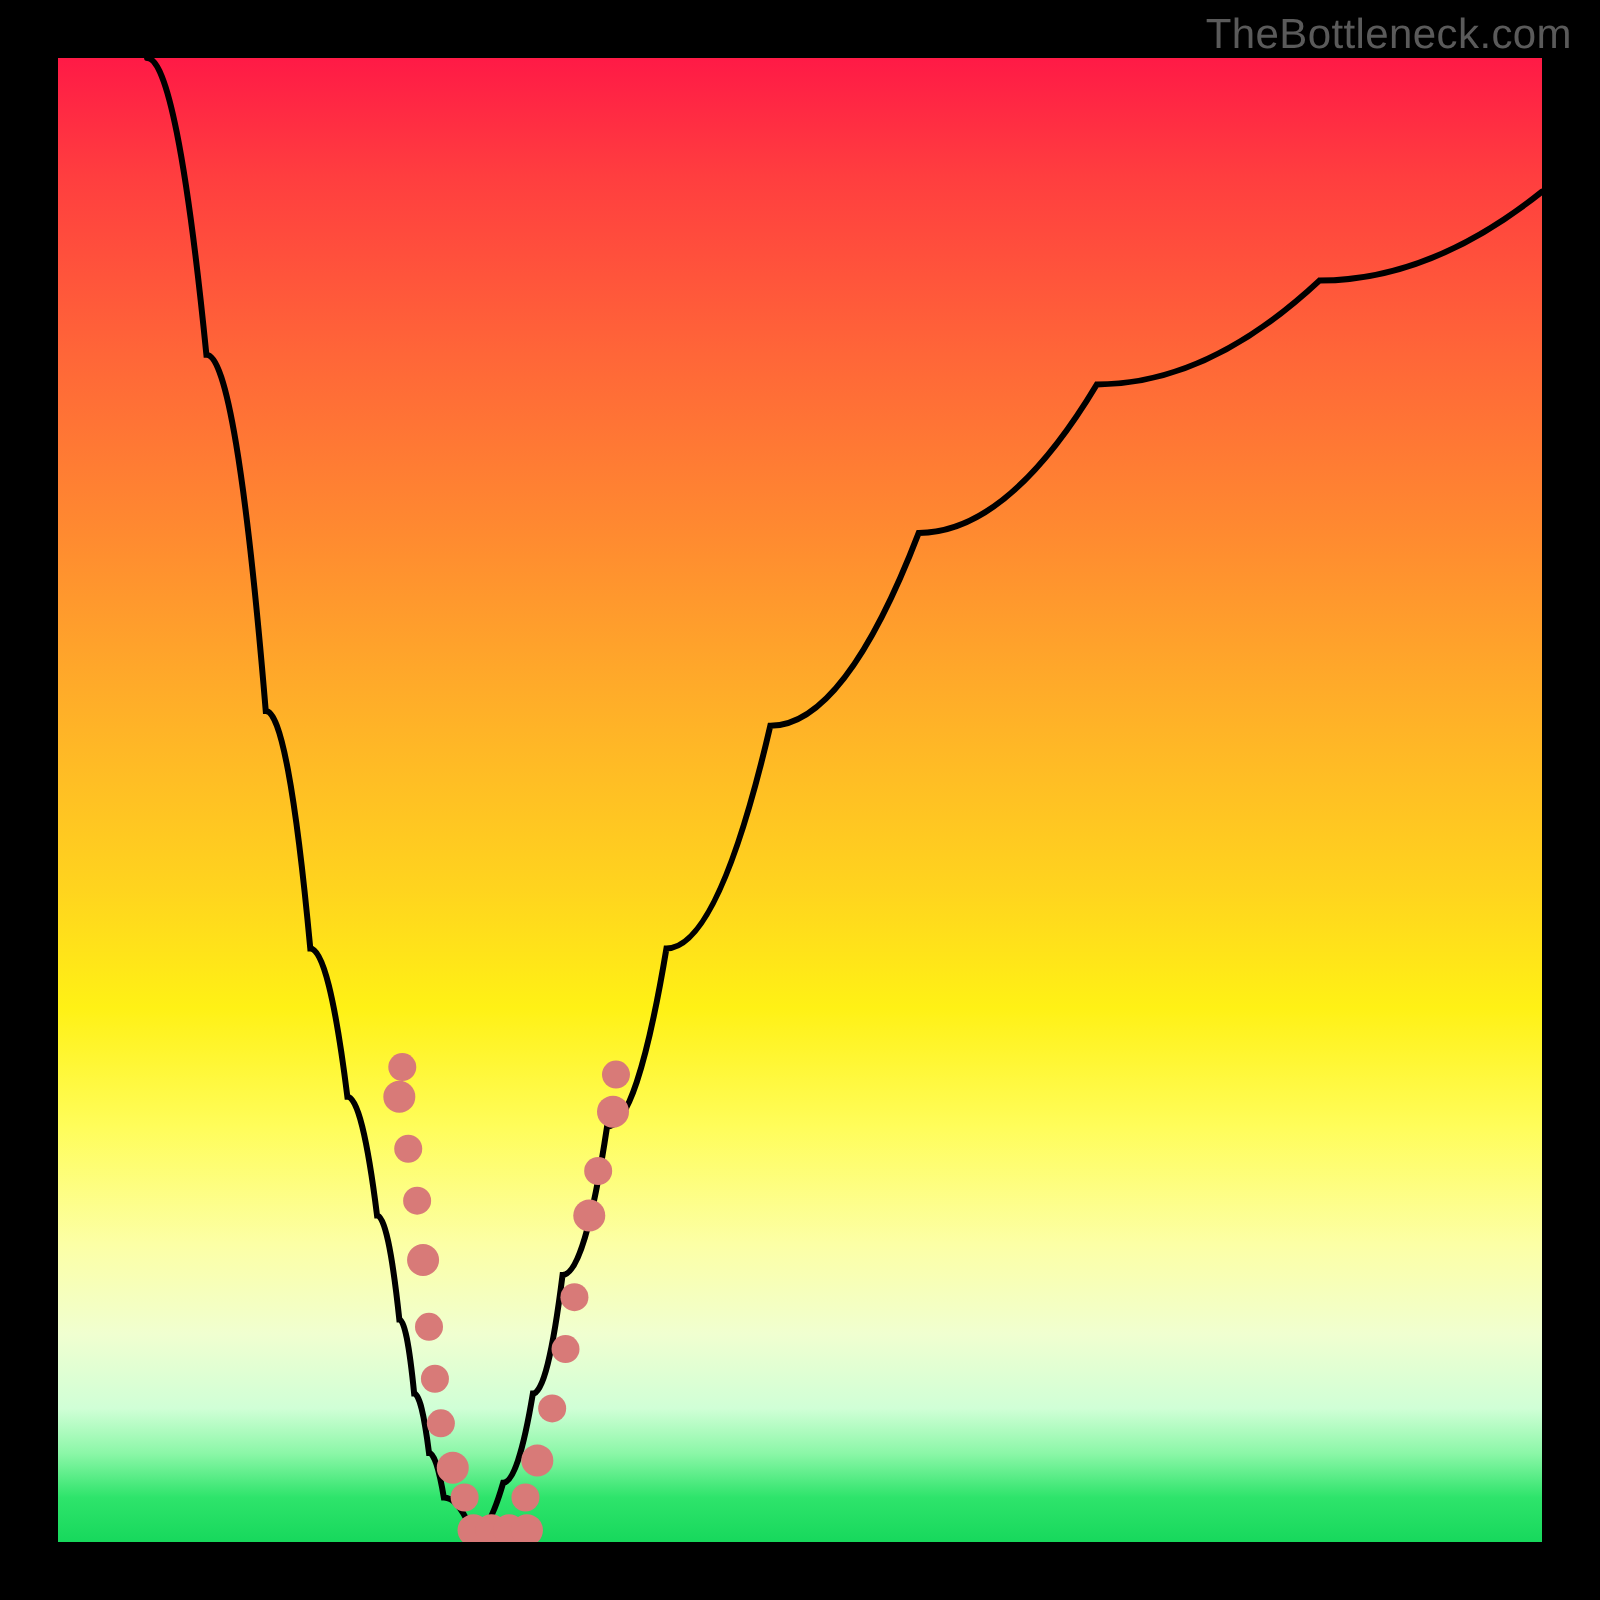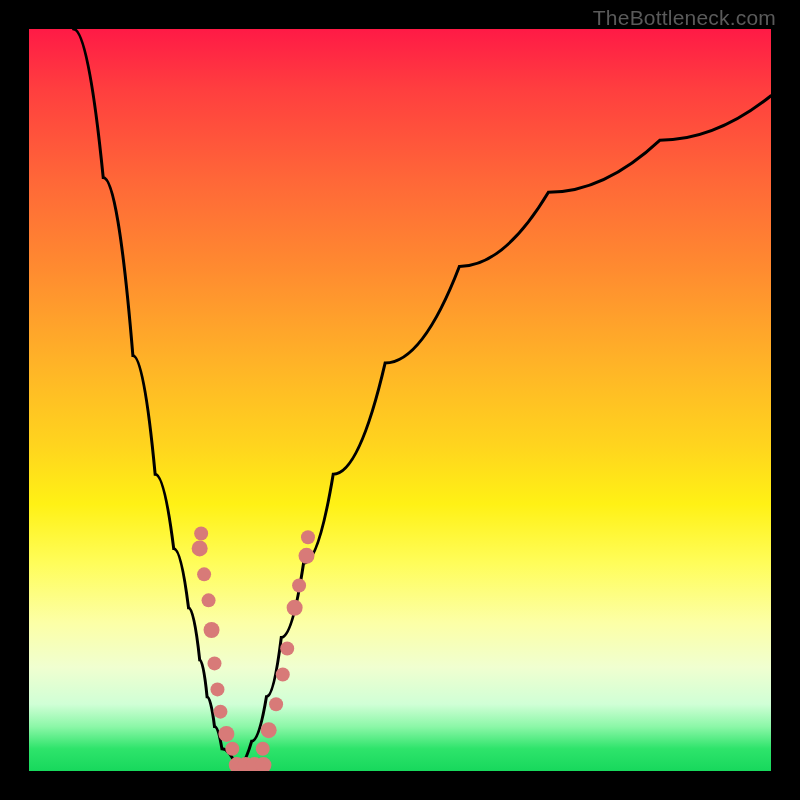"TheBottleneck.com" .watermark { right: 24px -> 14px }
